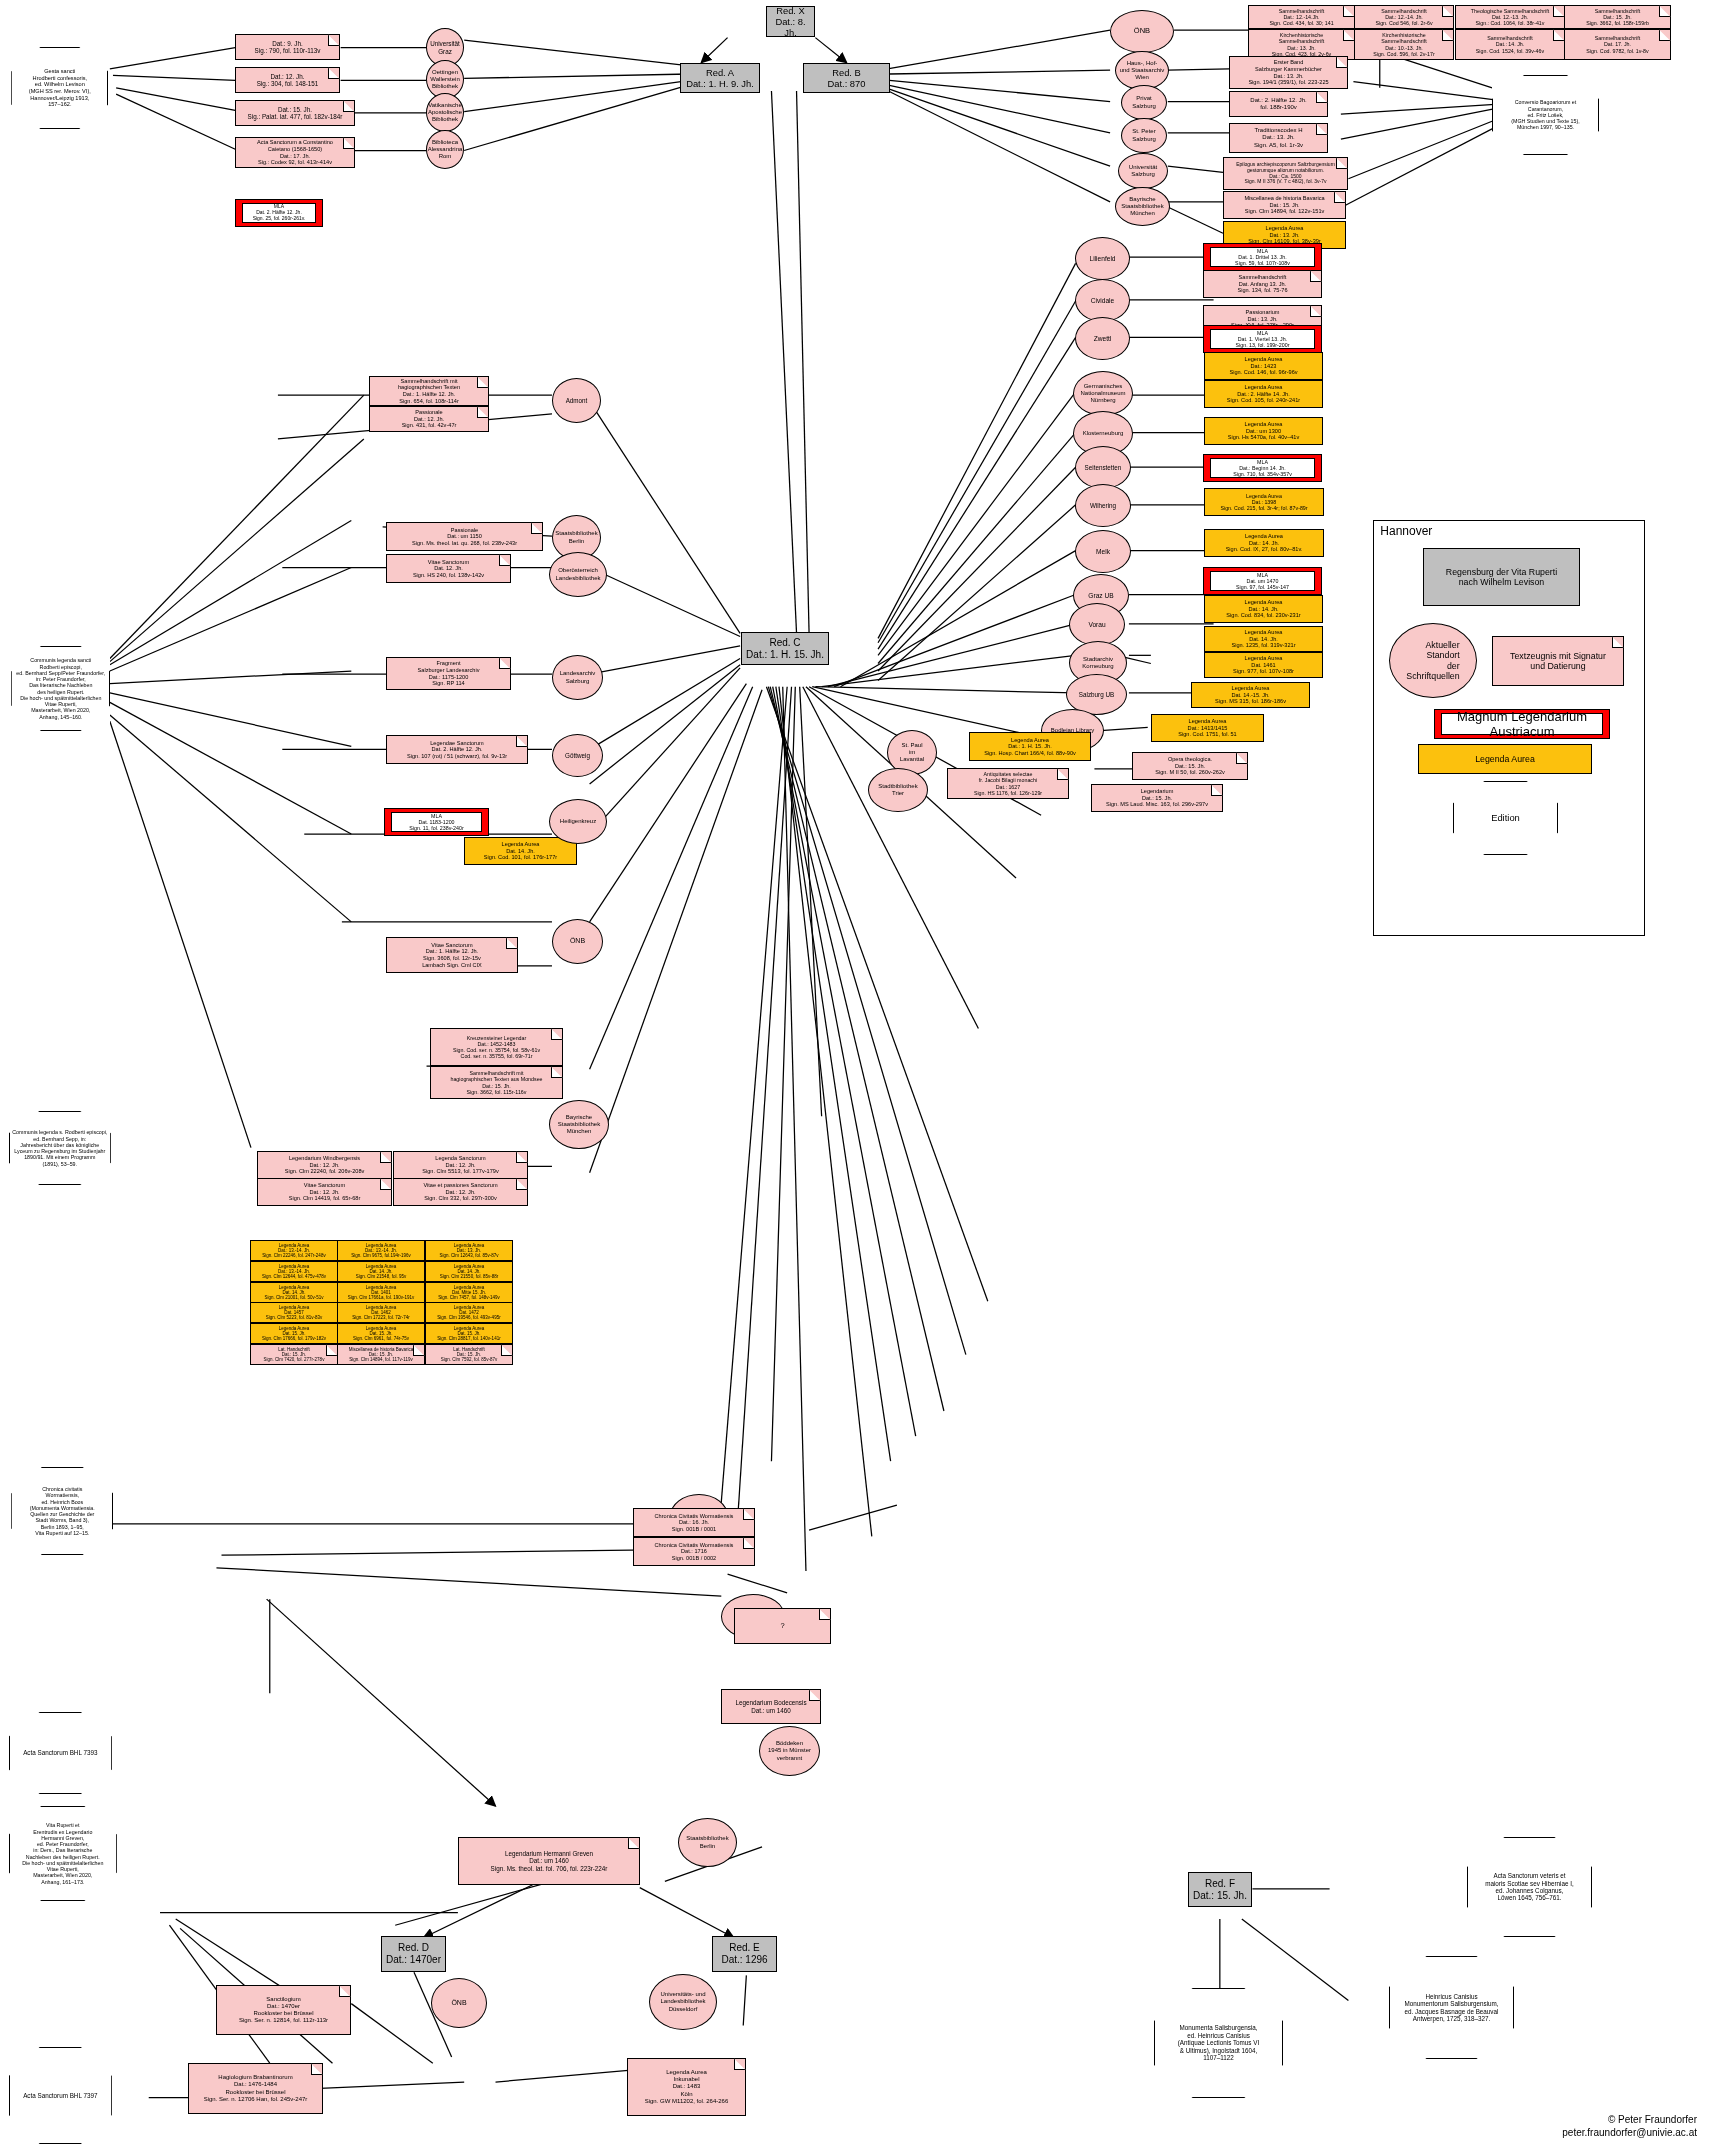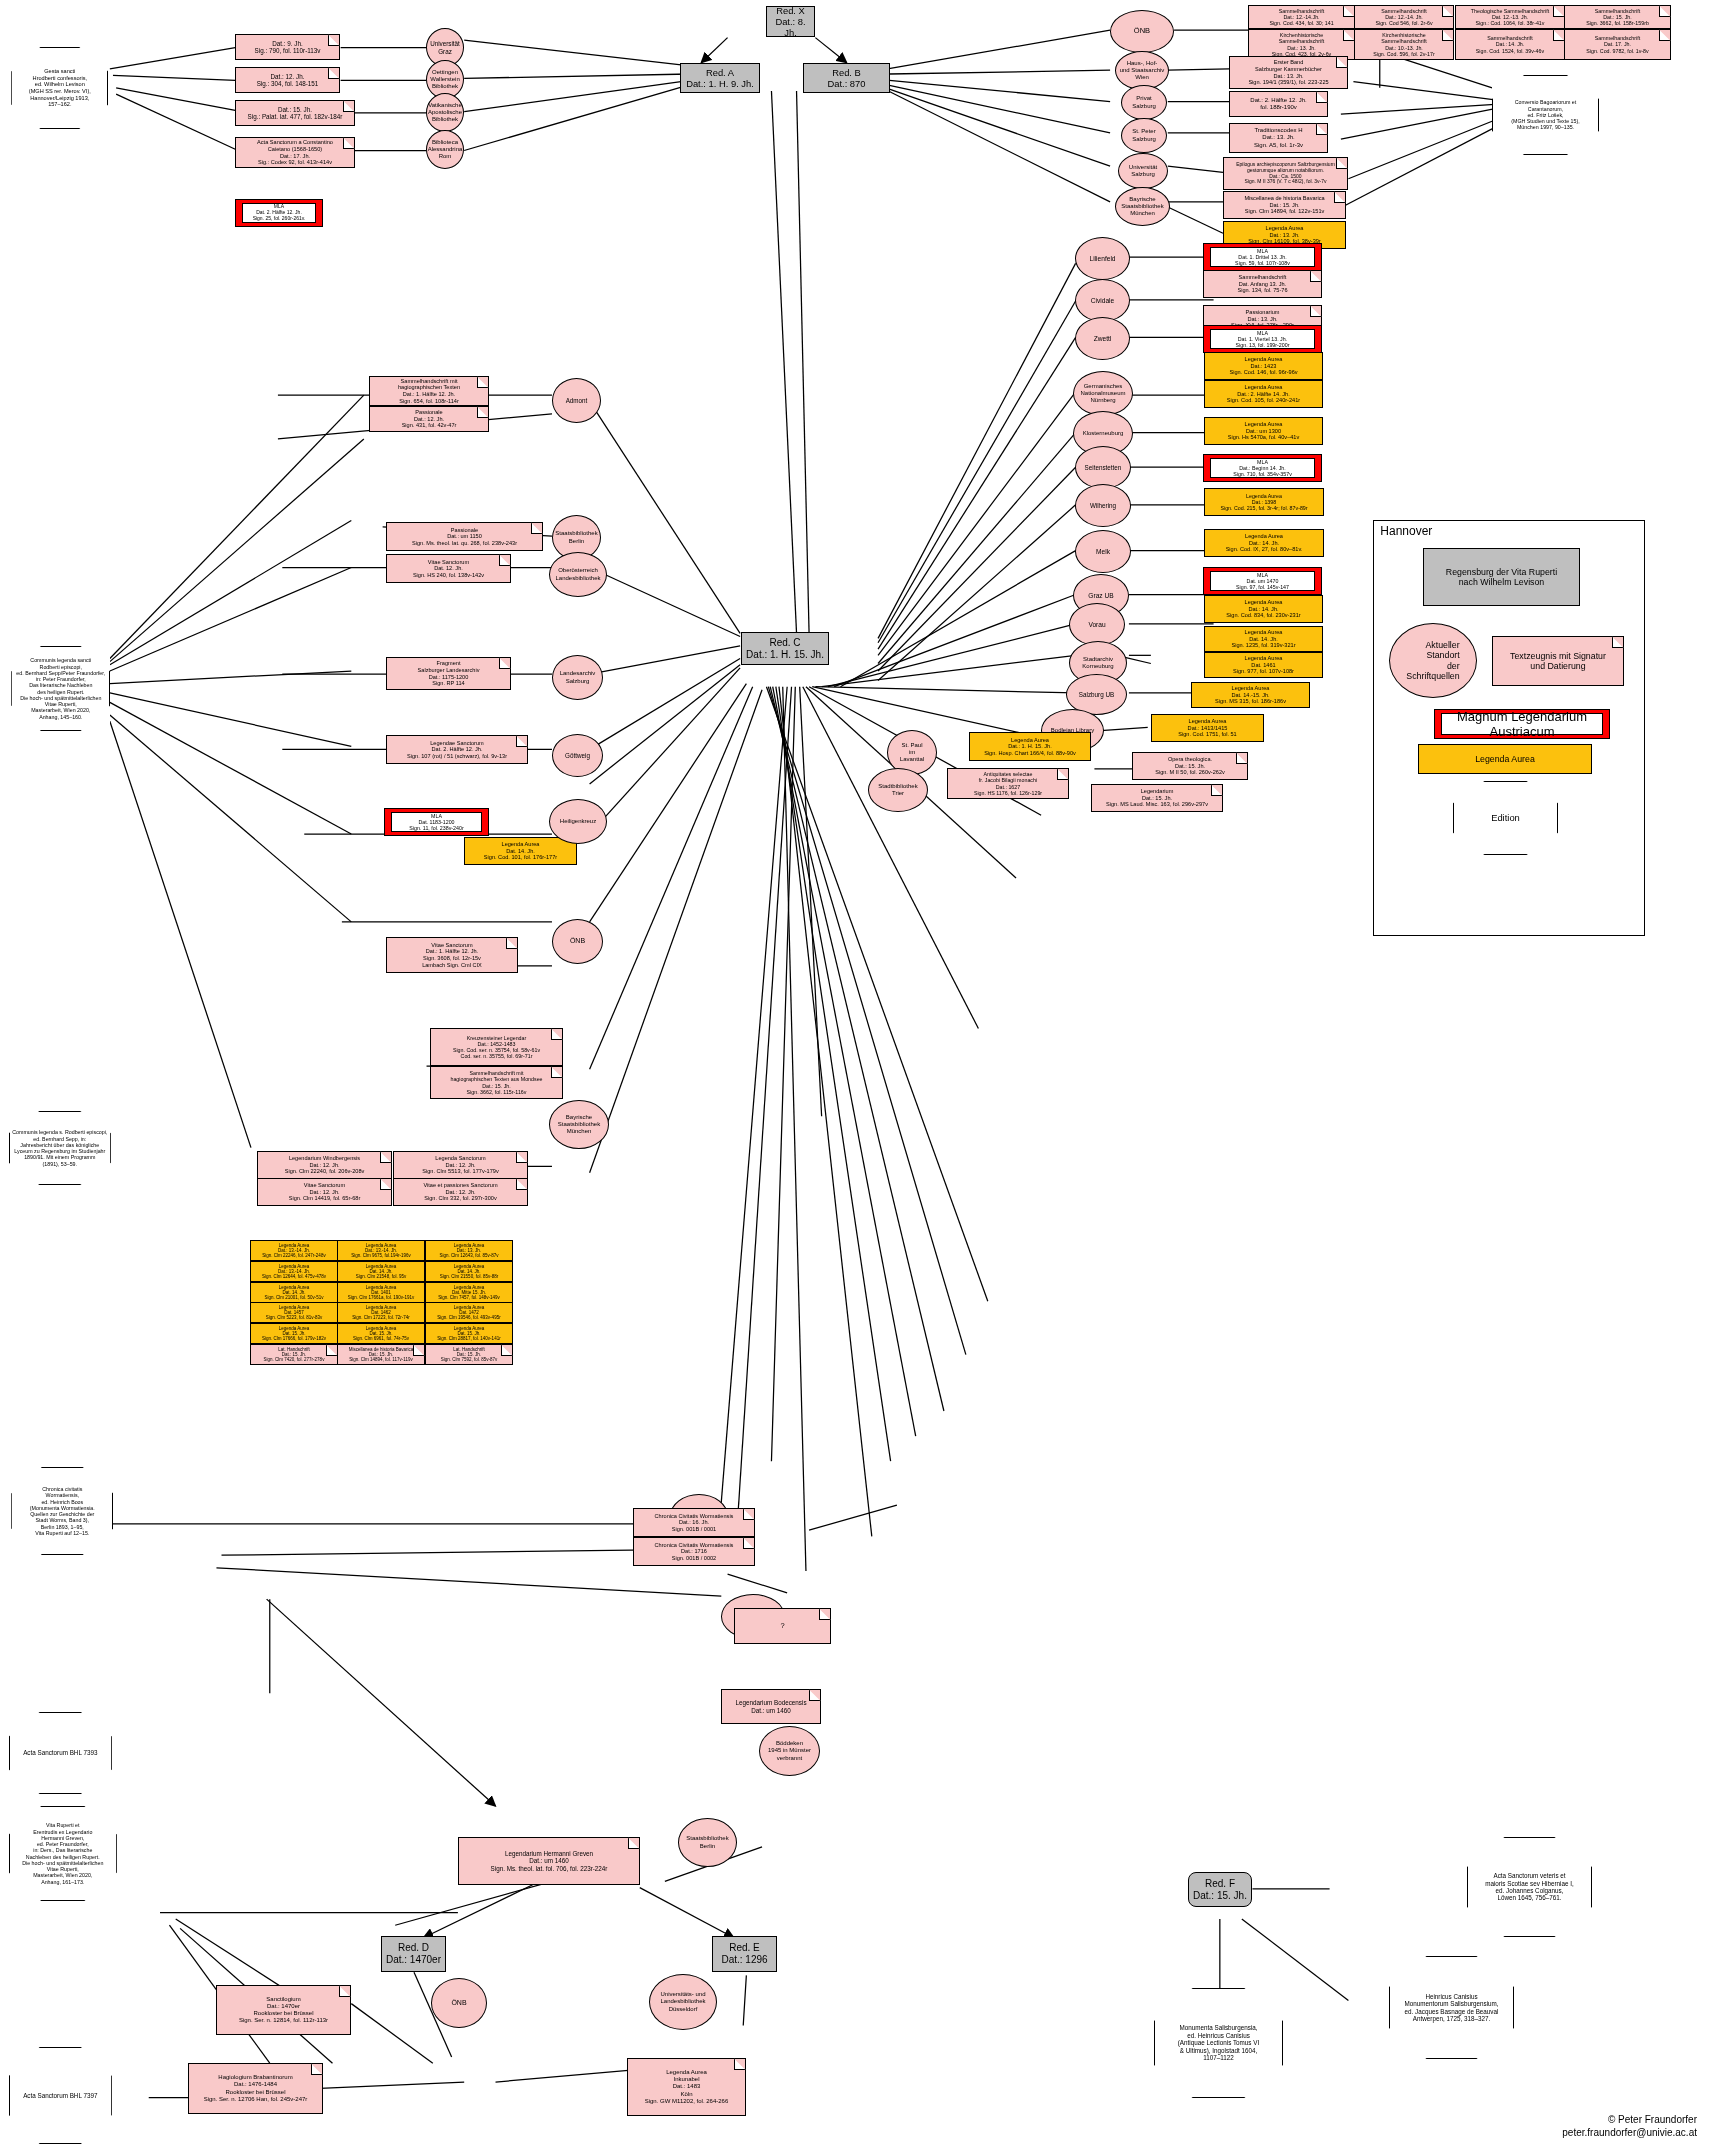"Red. F" div.node { border-radius: 8px -> none }
